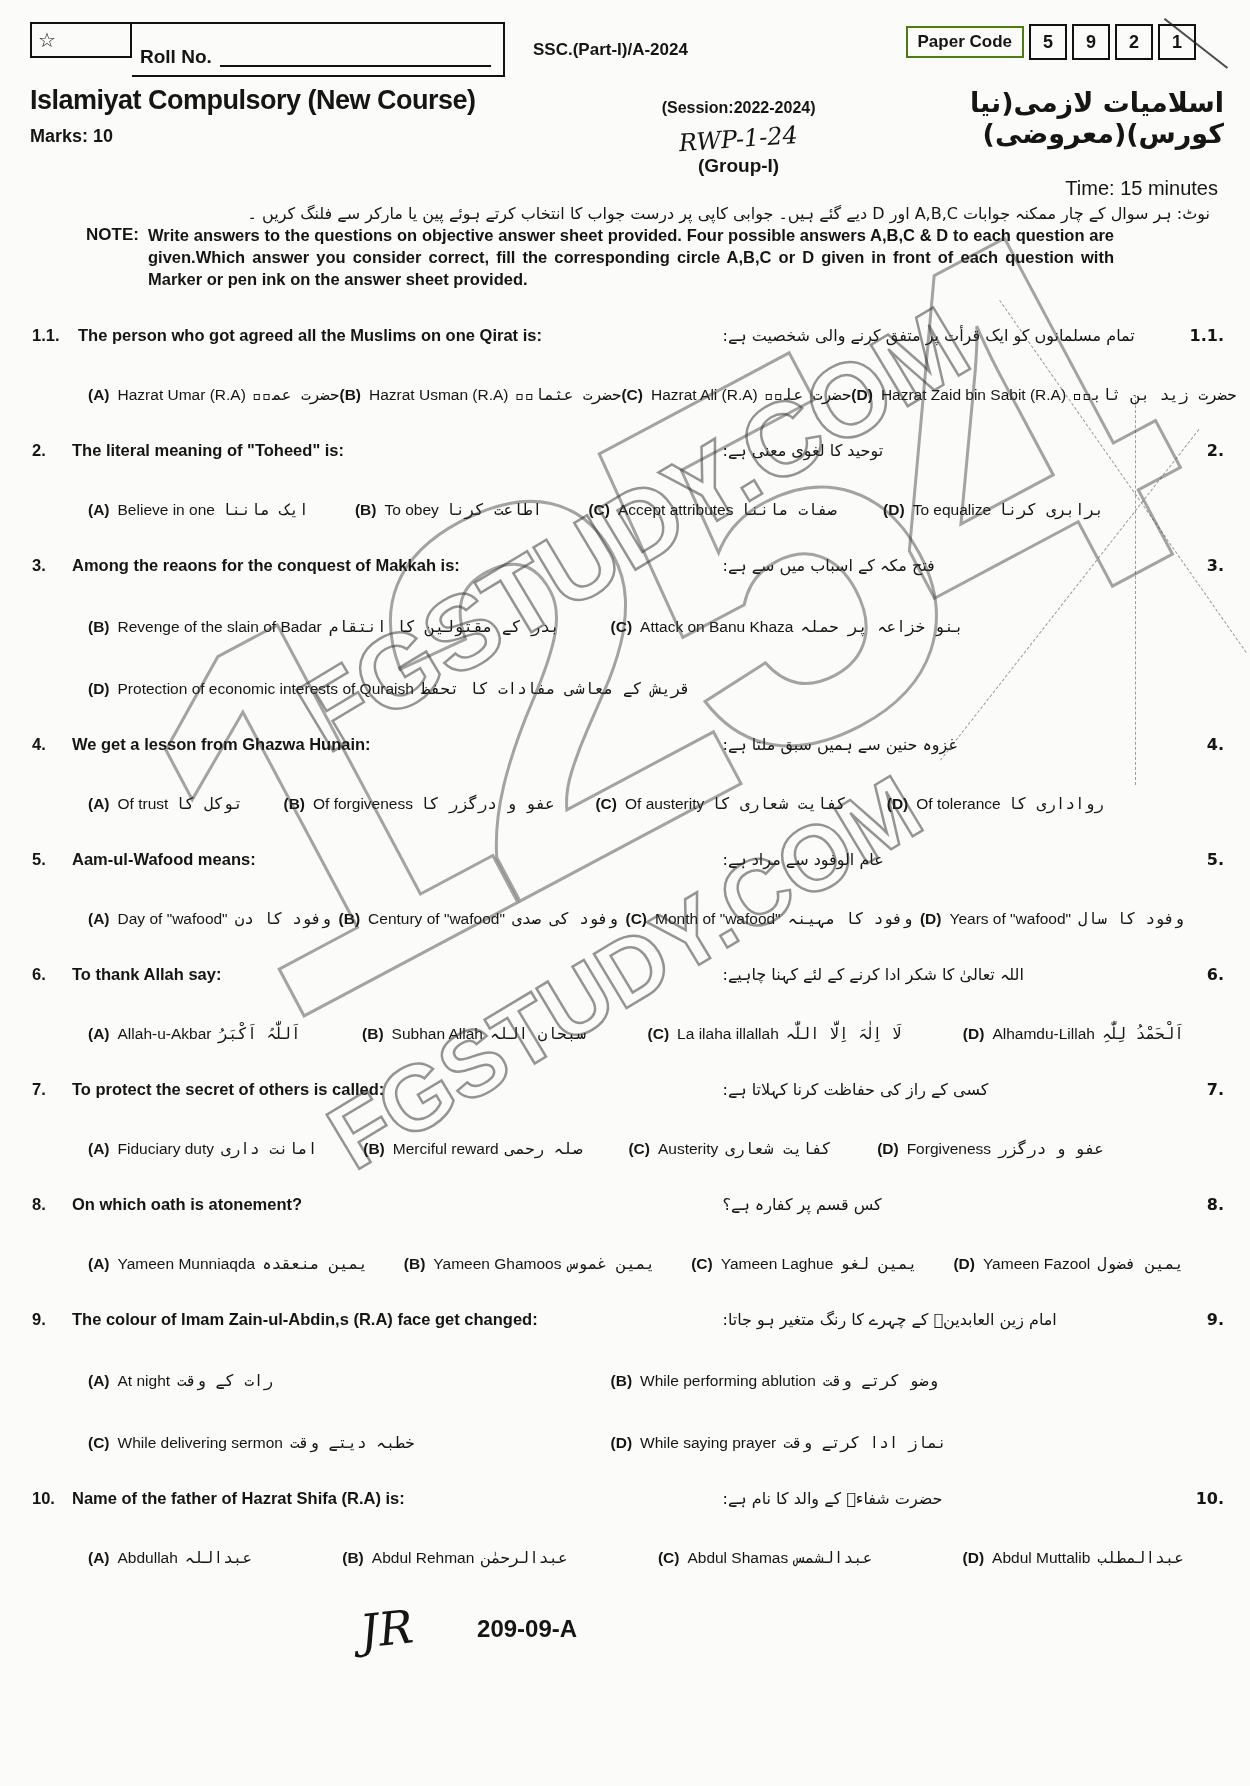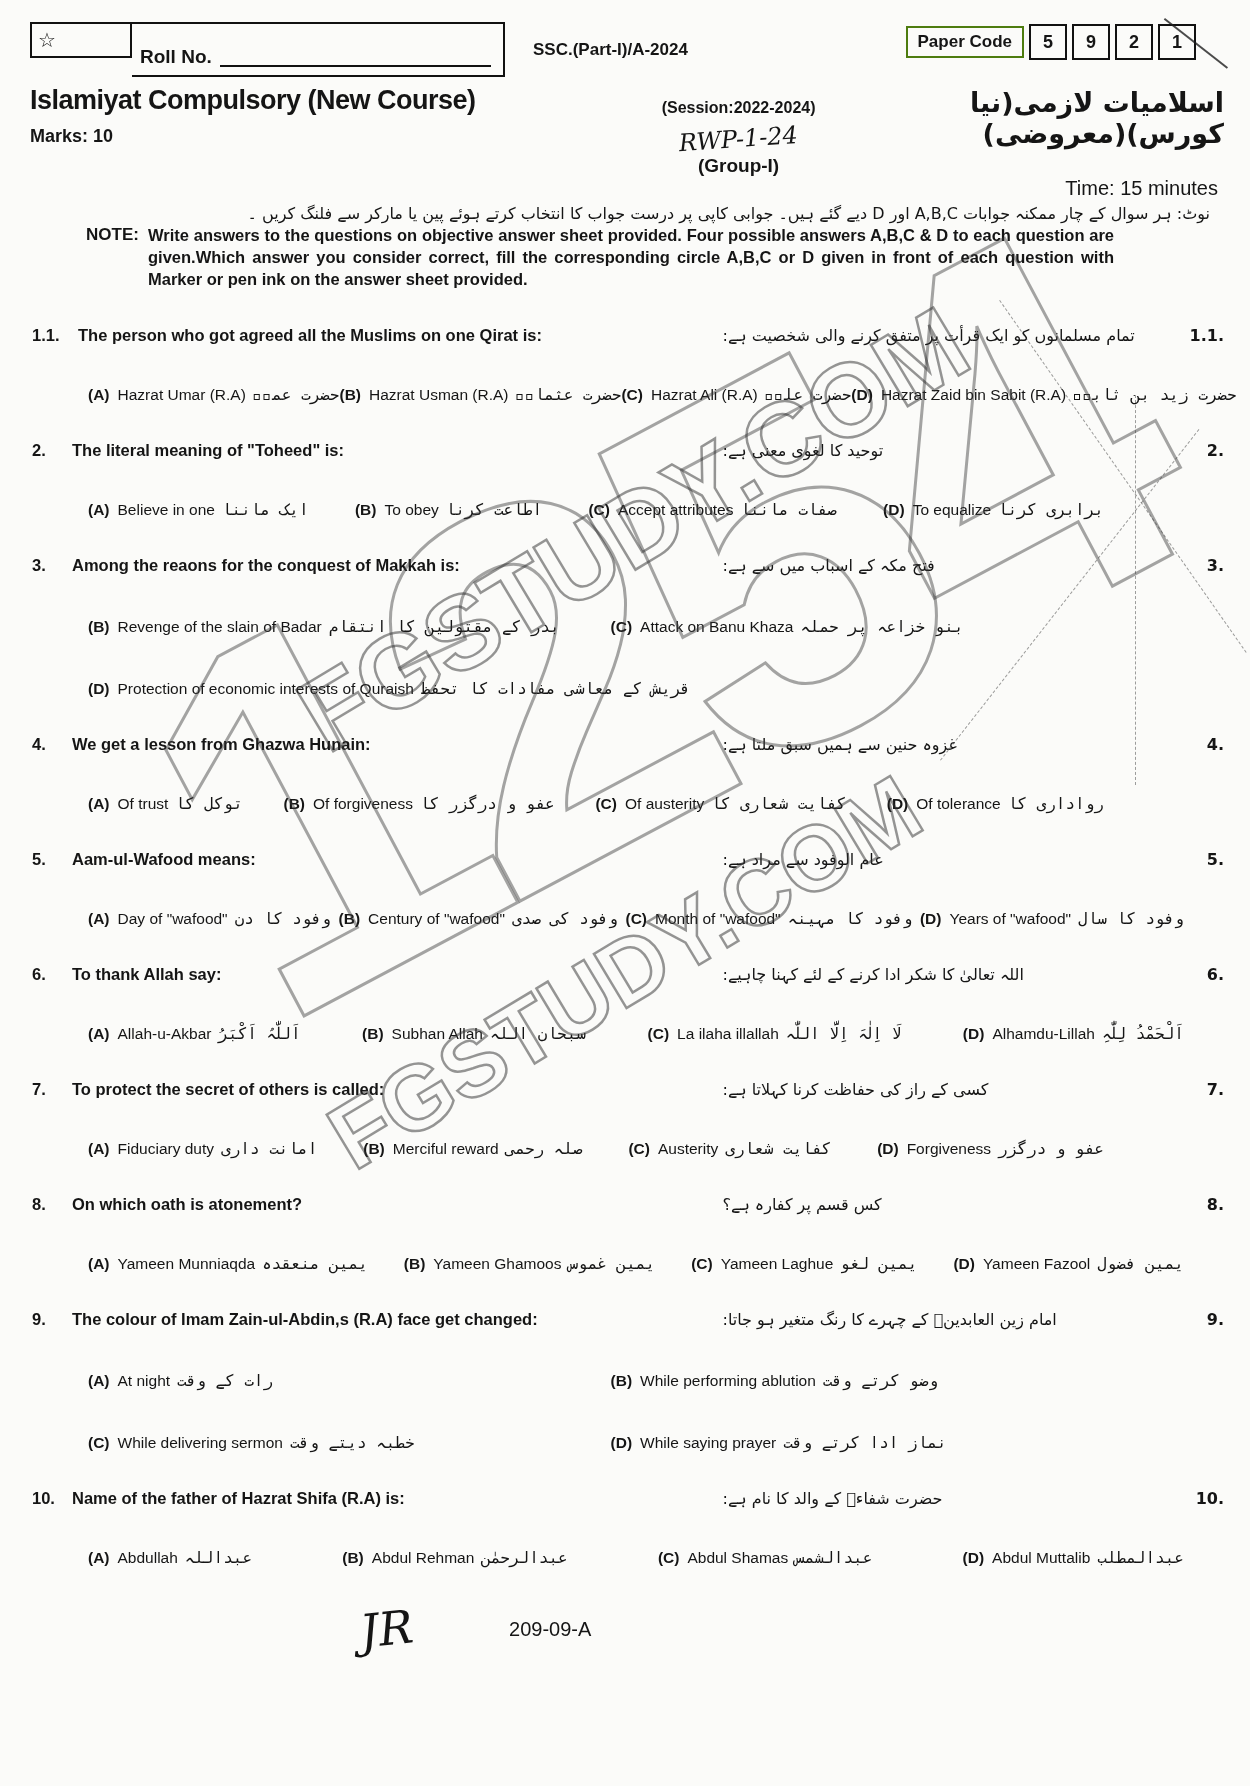"209-09-A" .footer-code { font-size: 20px -> 24px; font-weight: 400 -> 700; margin-left: 96px -> 64px }
